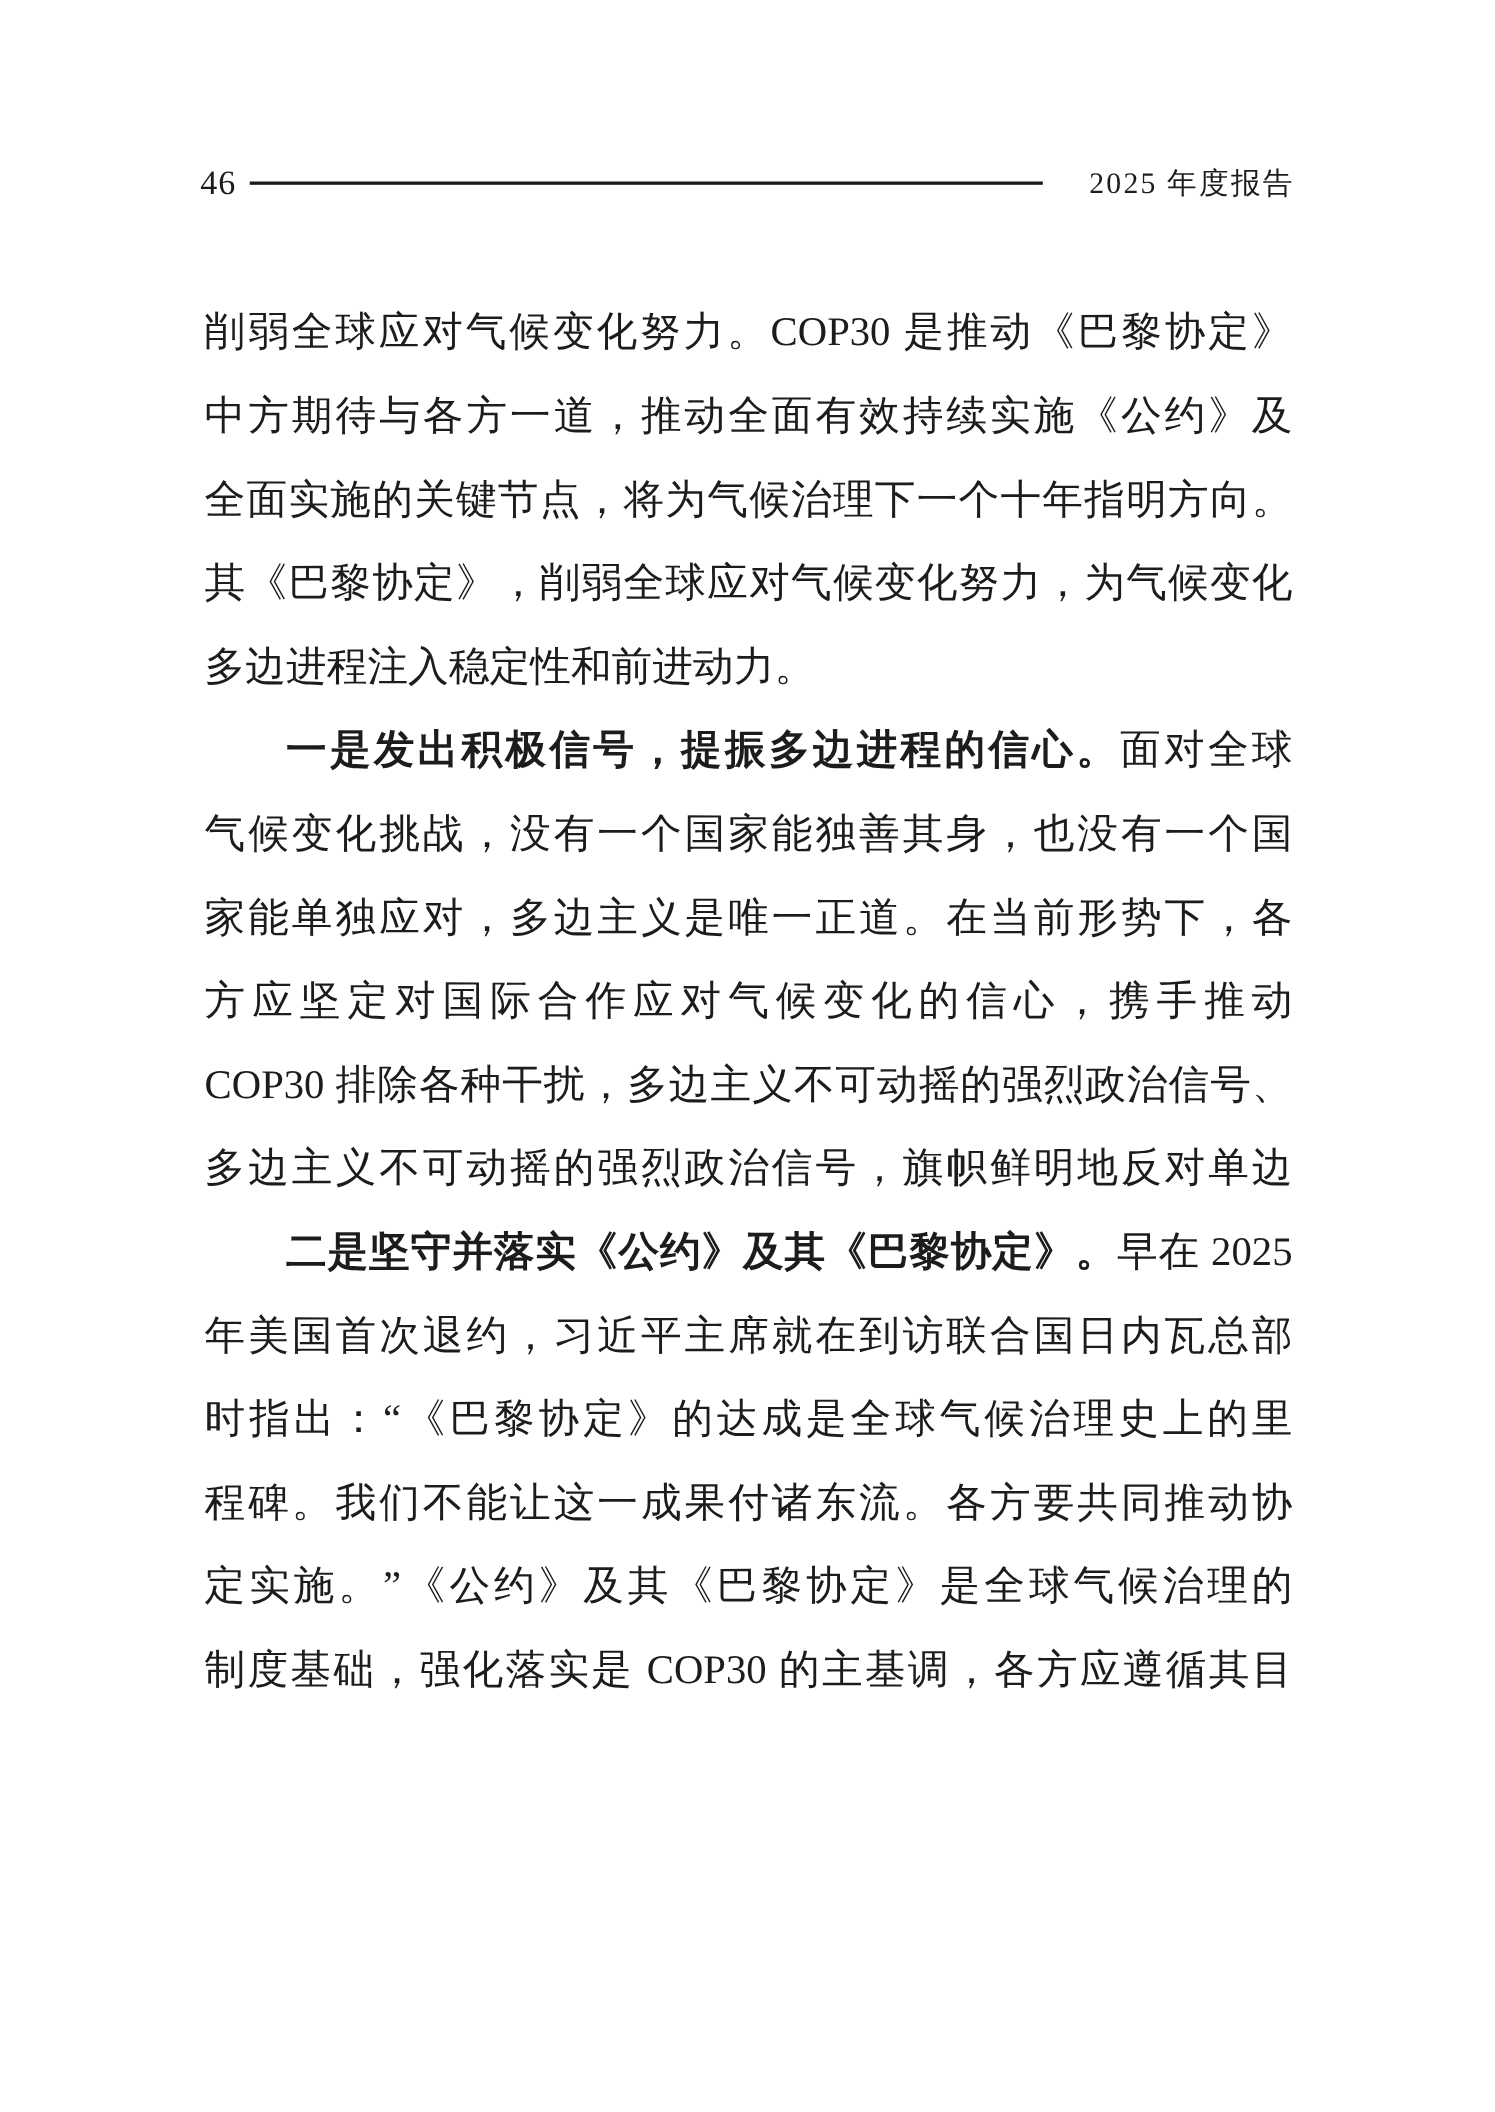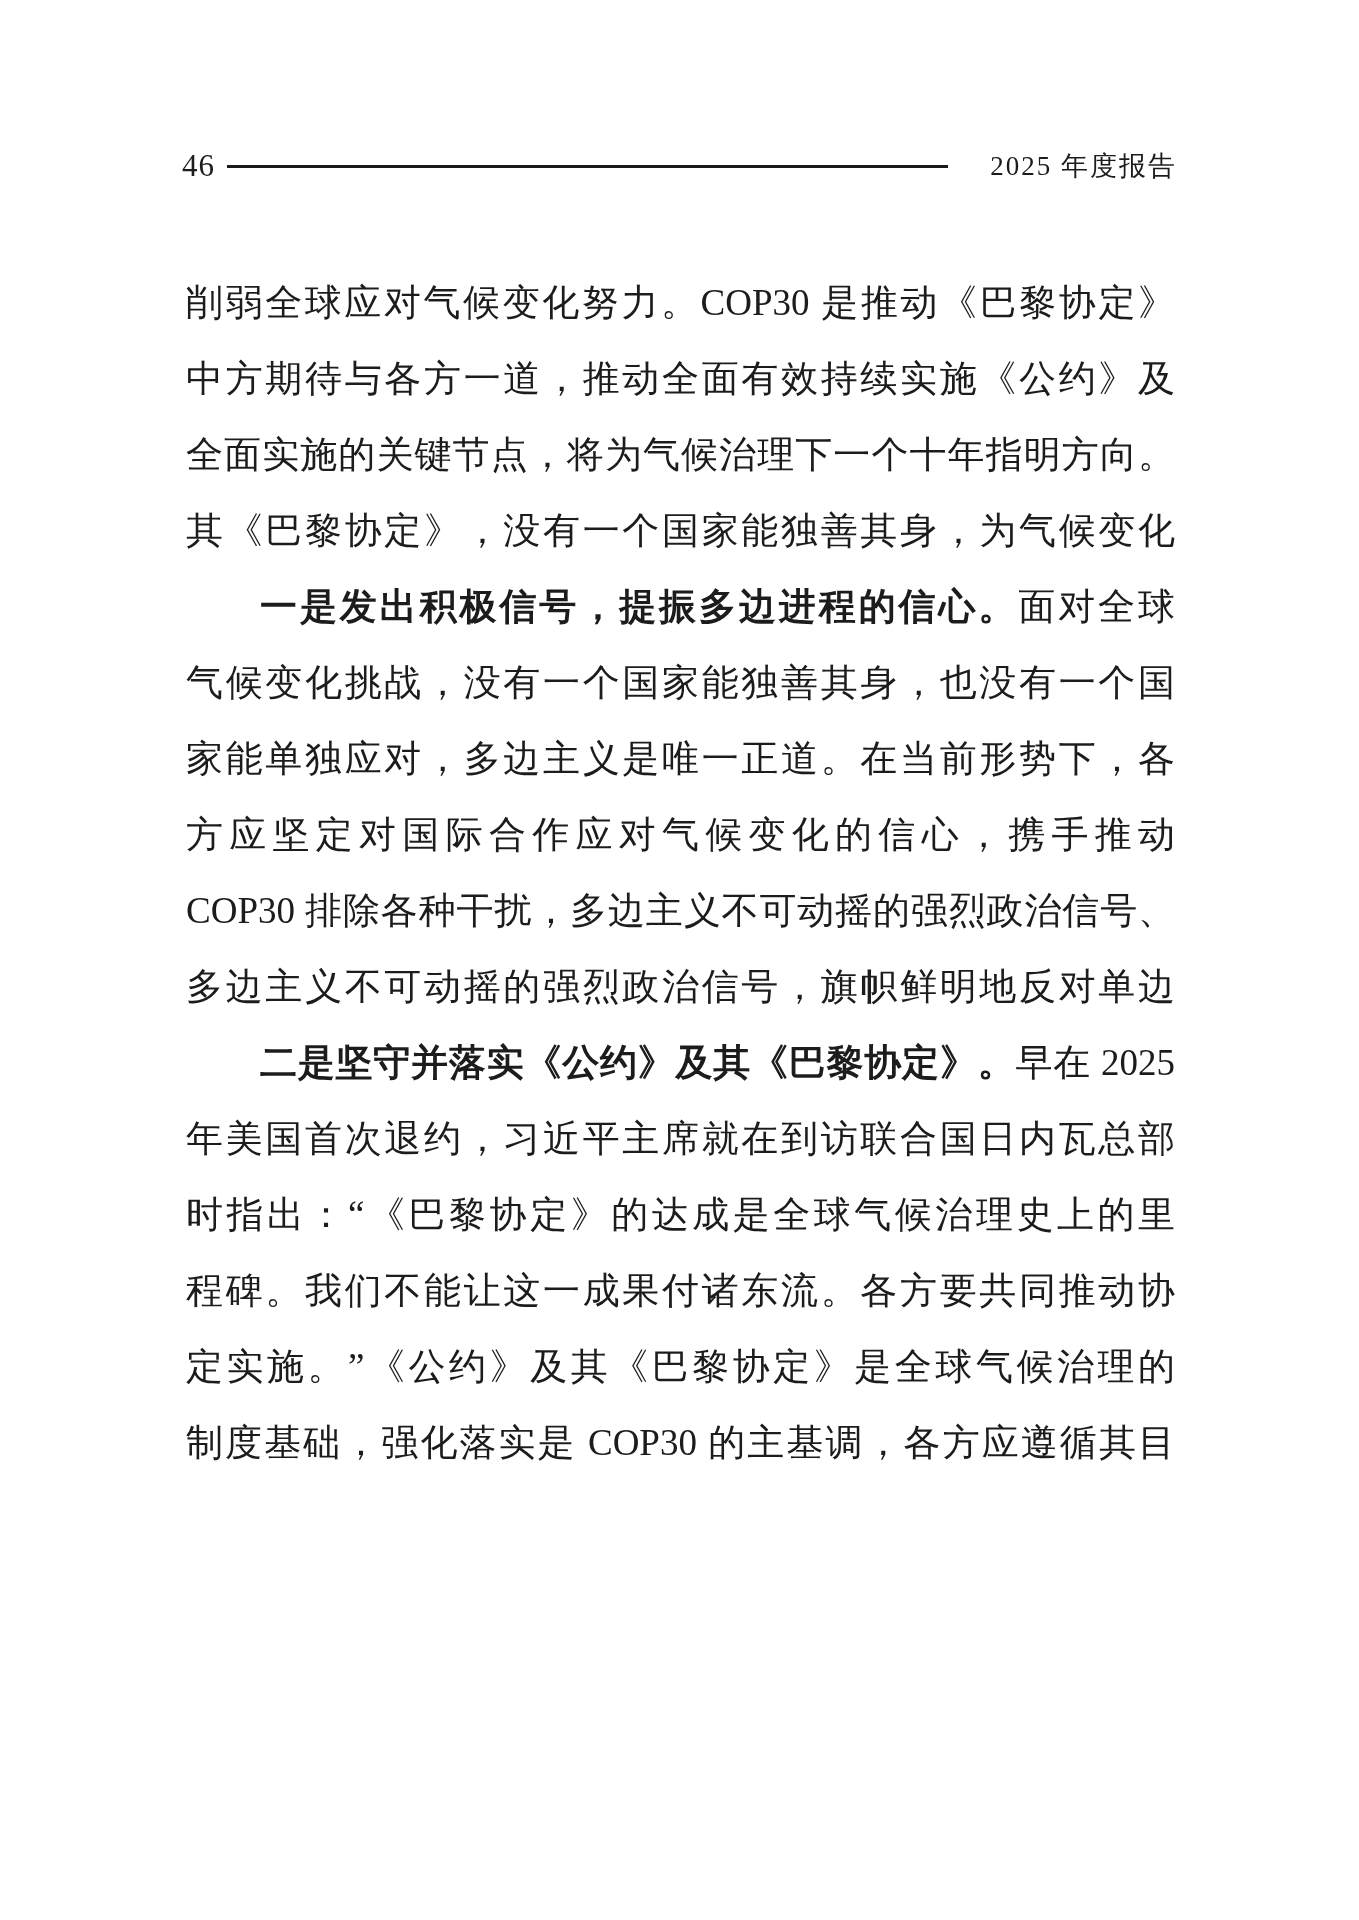"其《巴黎协定》，没有一个国家能独善其身，为气候变化" span.seg { text: 没有一个国家能独善其身 -> 削弱全球应对气候变化努力 }
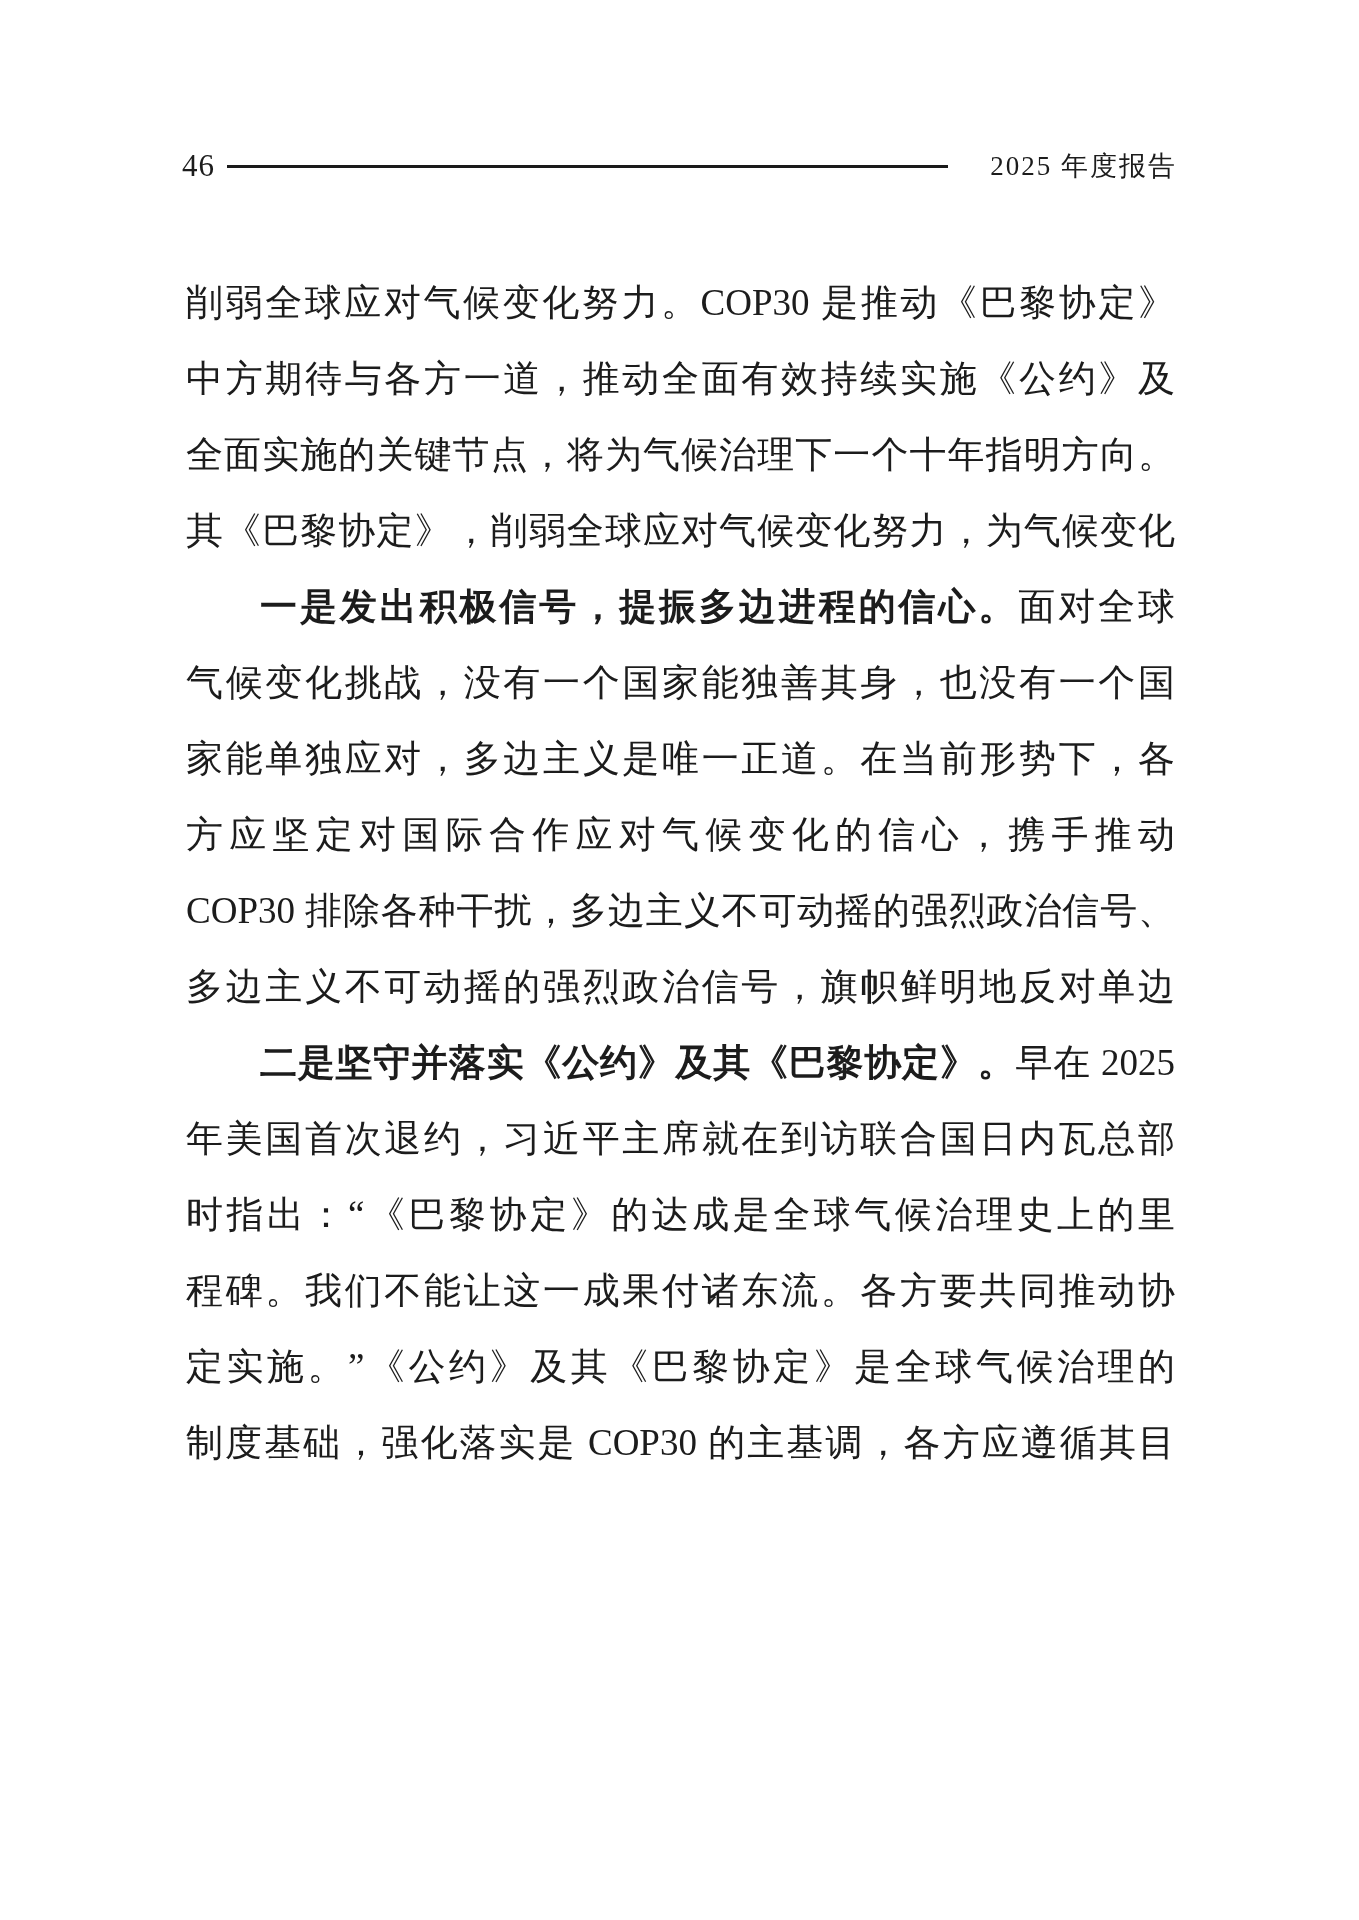"多边进程注入稳定性和前进动力。" div.line { html: none -> <div><span>多边进程注入稳定性和前进动力。</span></div> }
